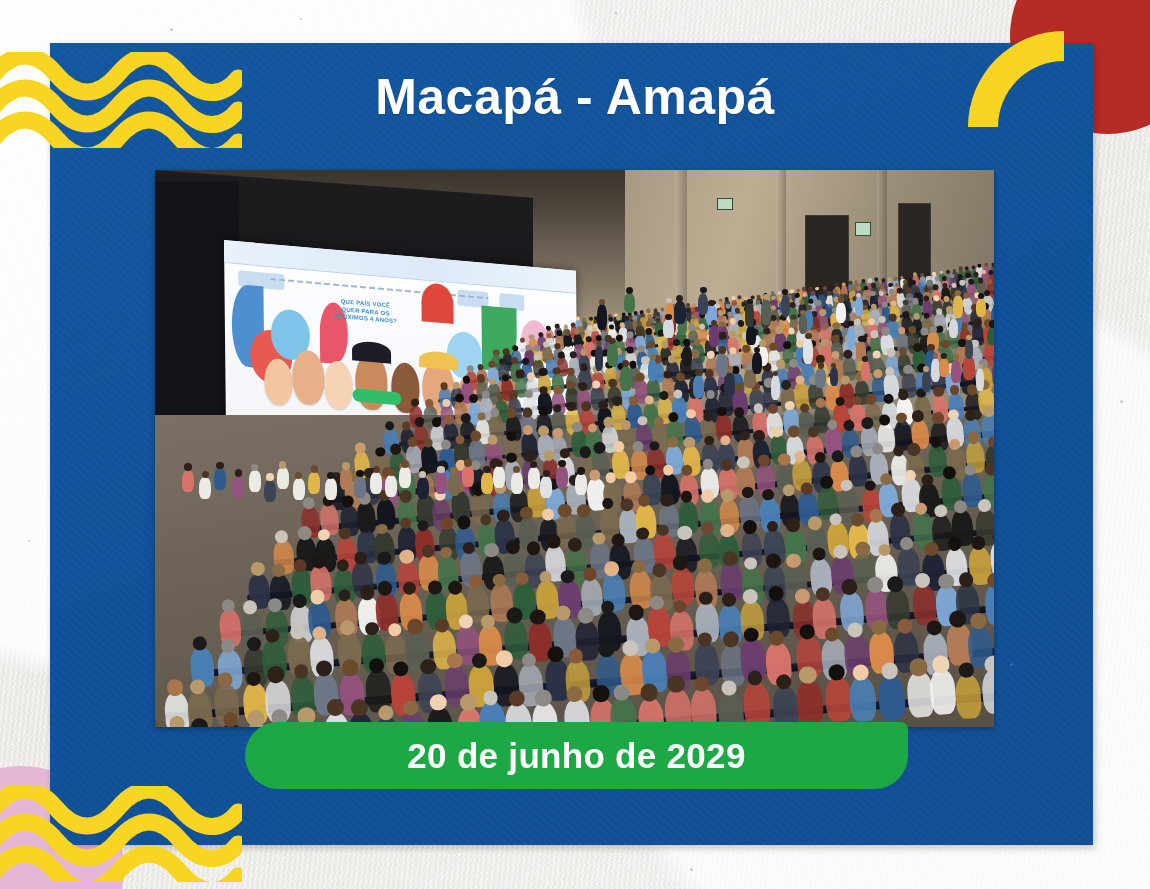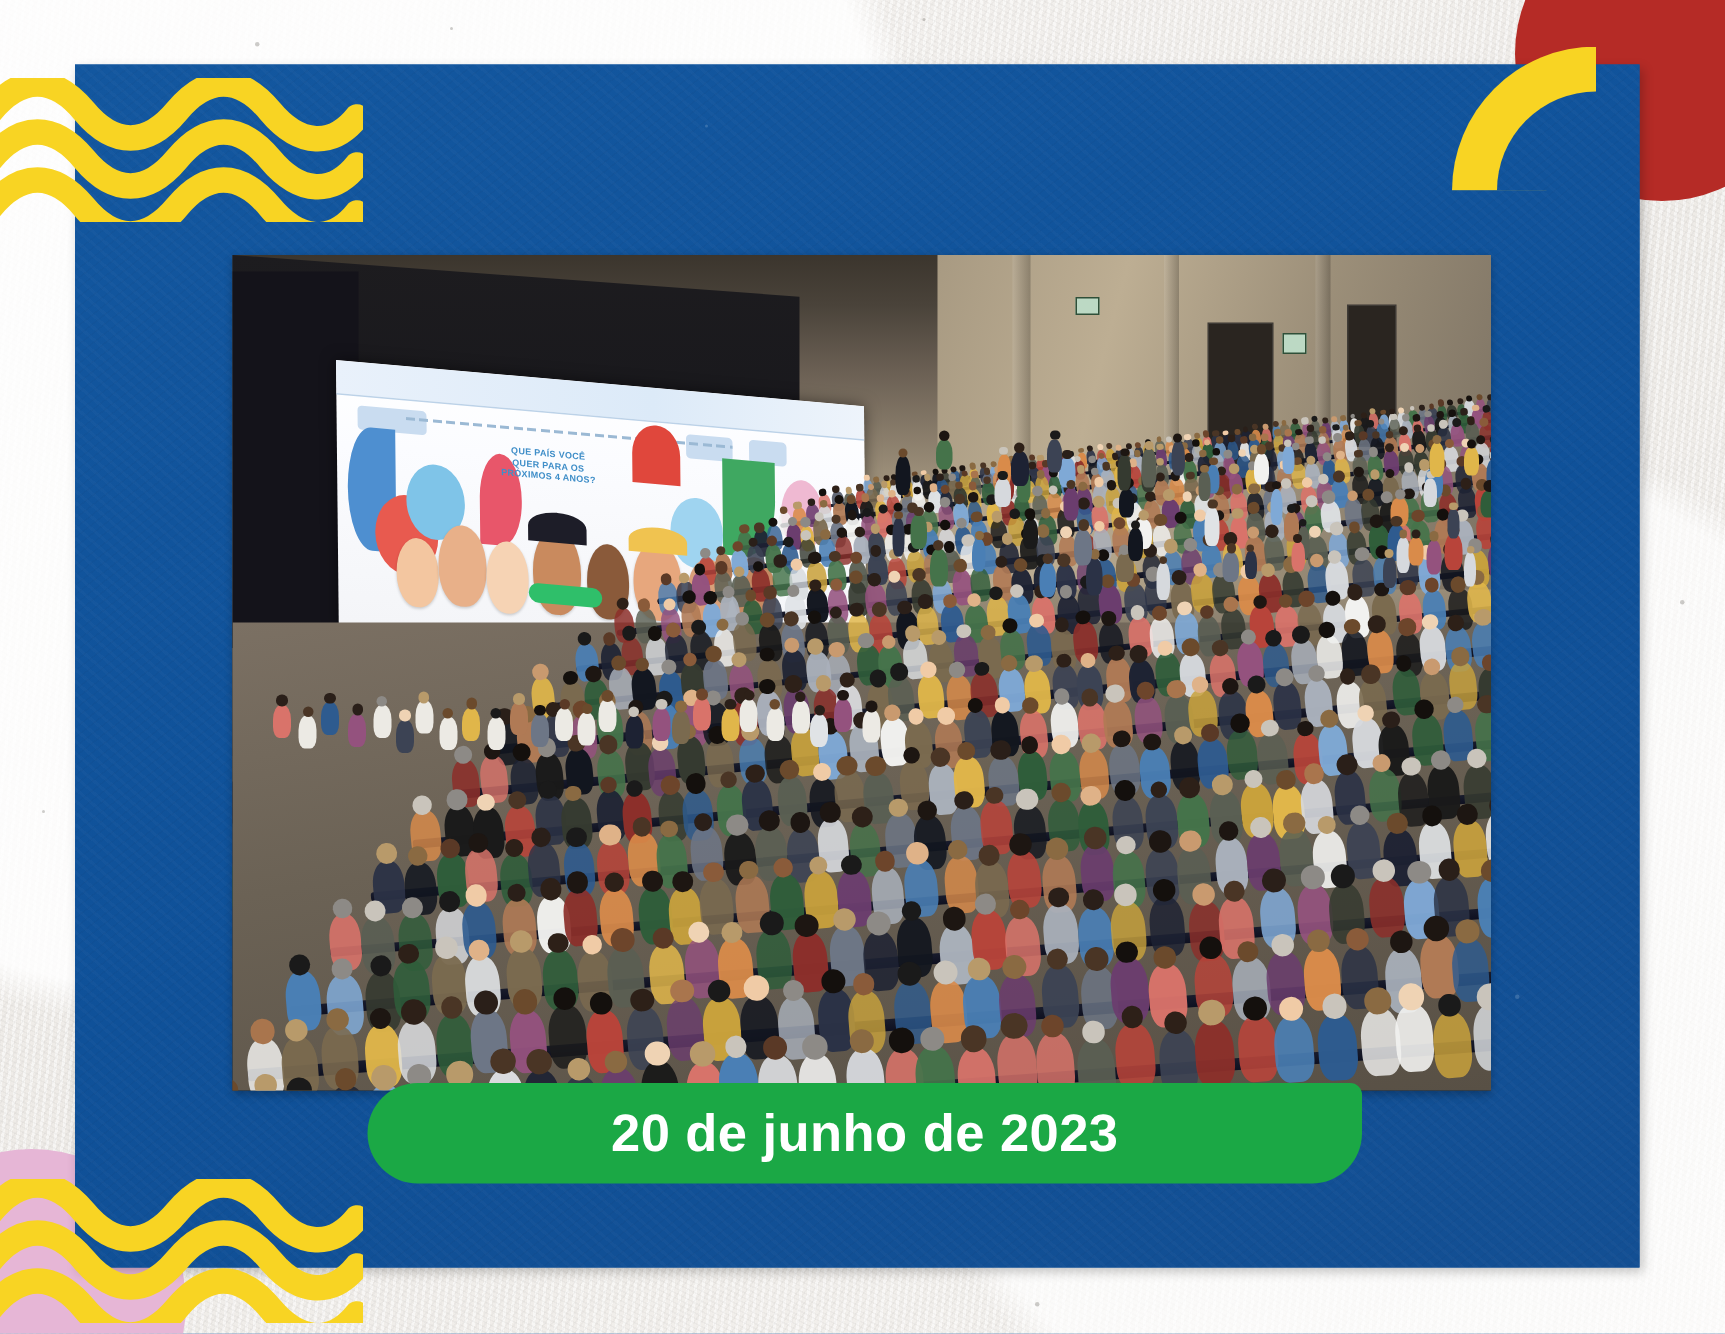"Macapá - Amapá" div.title { html: none -> <div>Macapá - Amapá</div> }
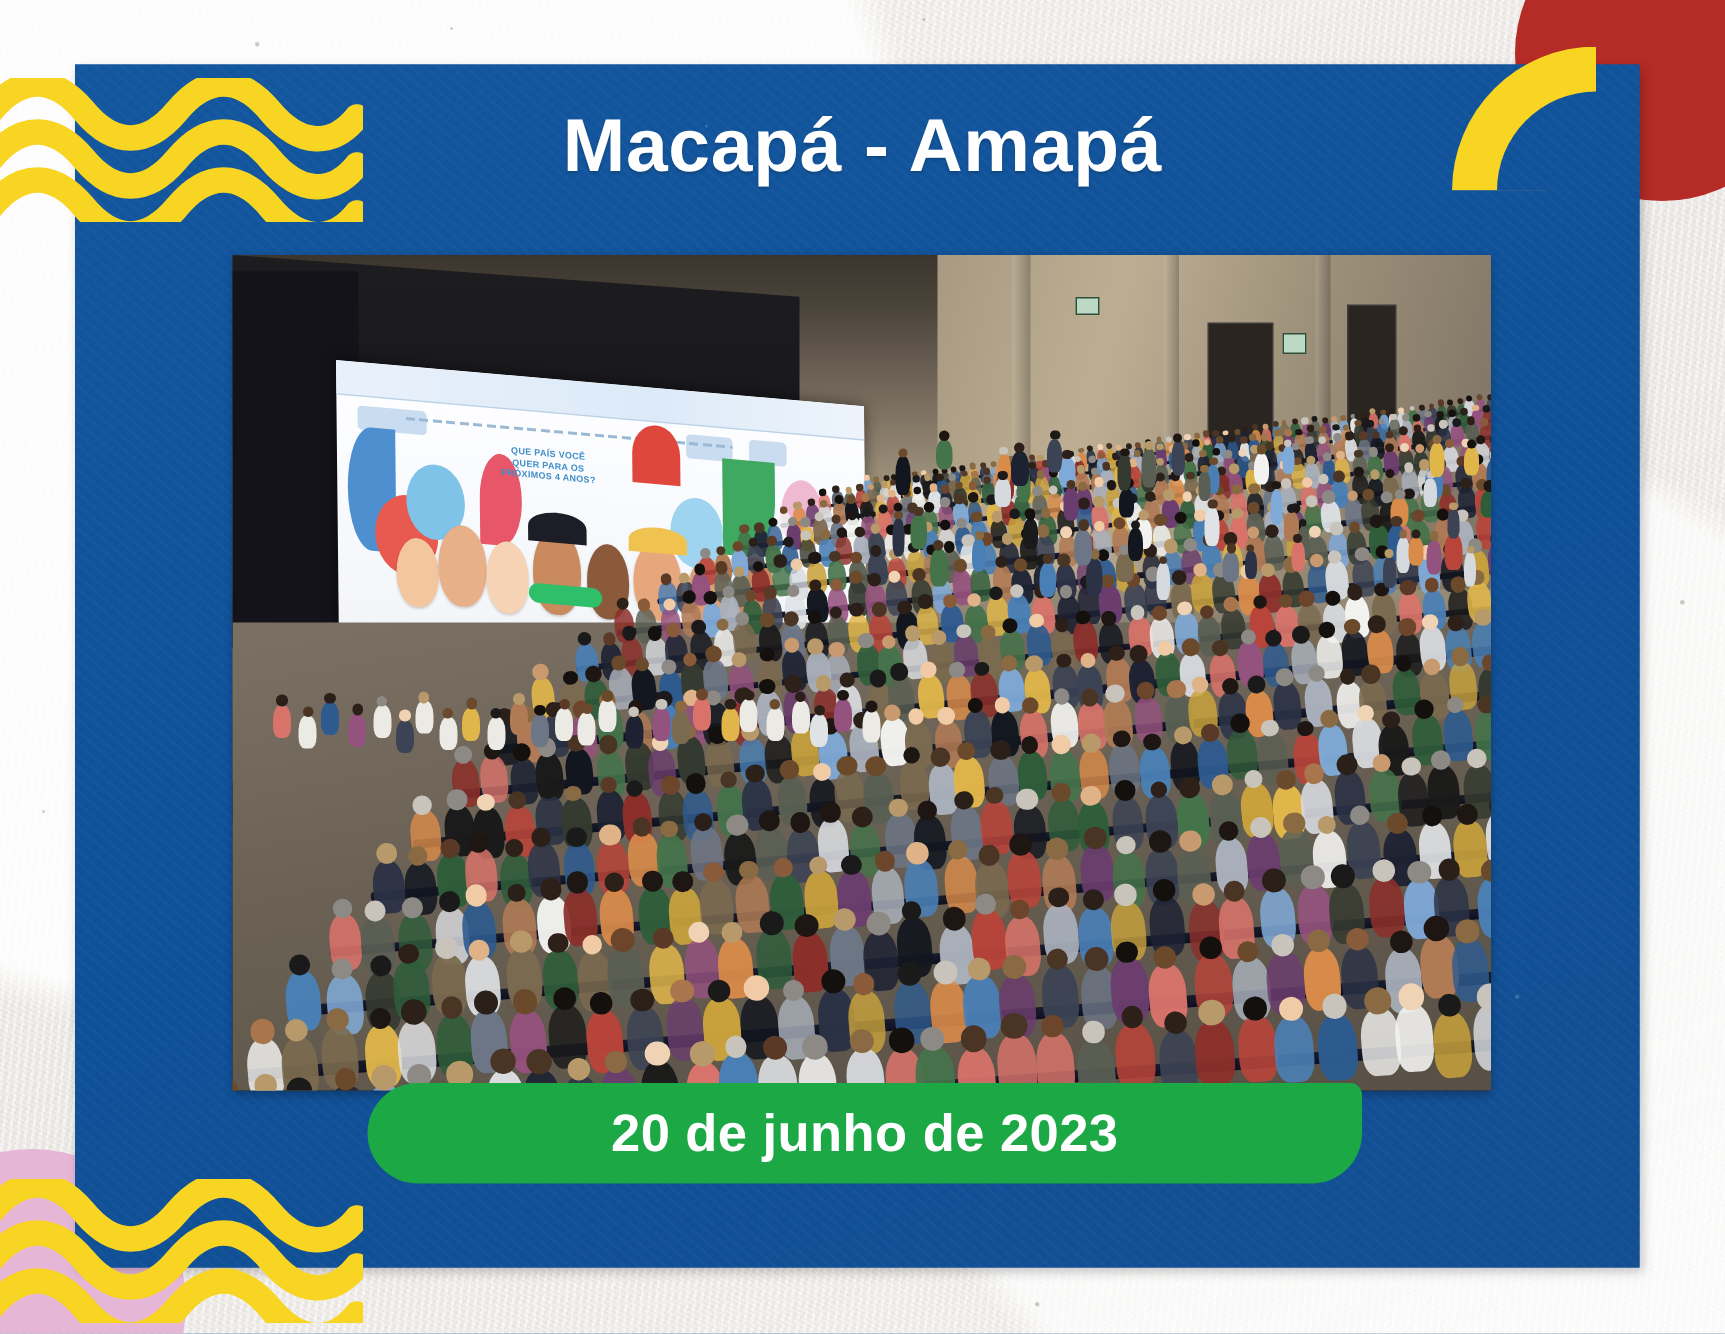"20 de junho de 2023" span.date-text { text: 2023 -> 2029 }
